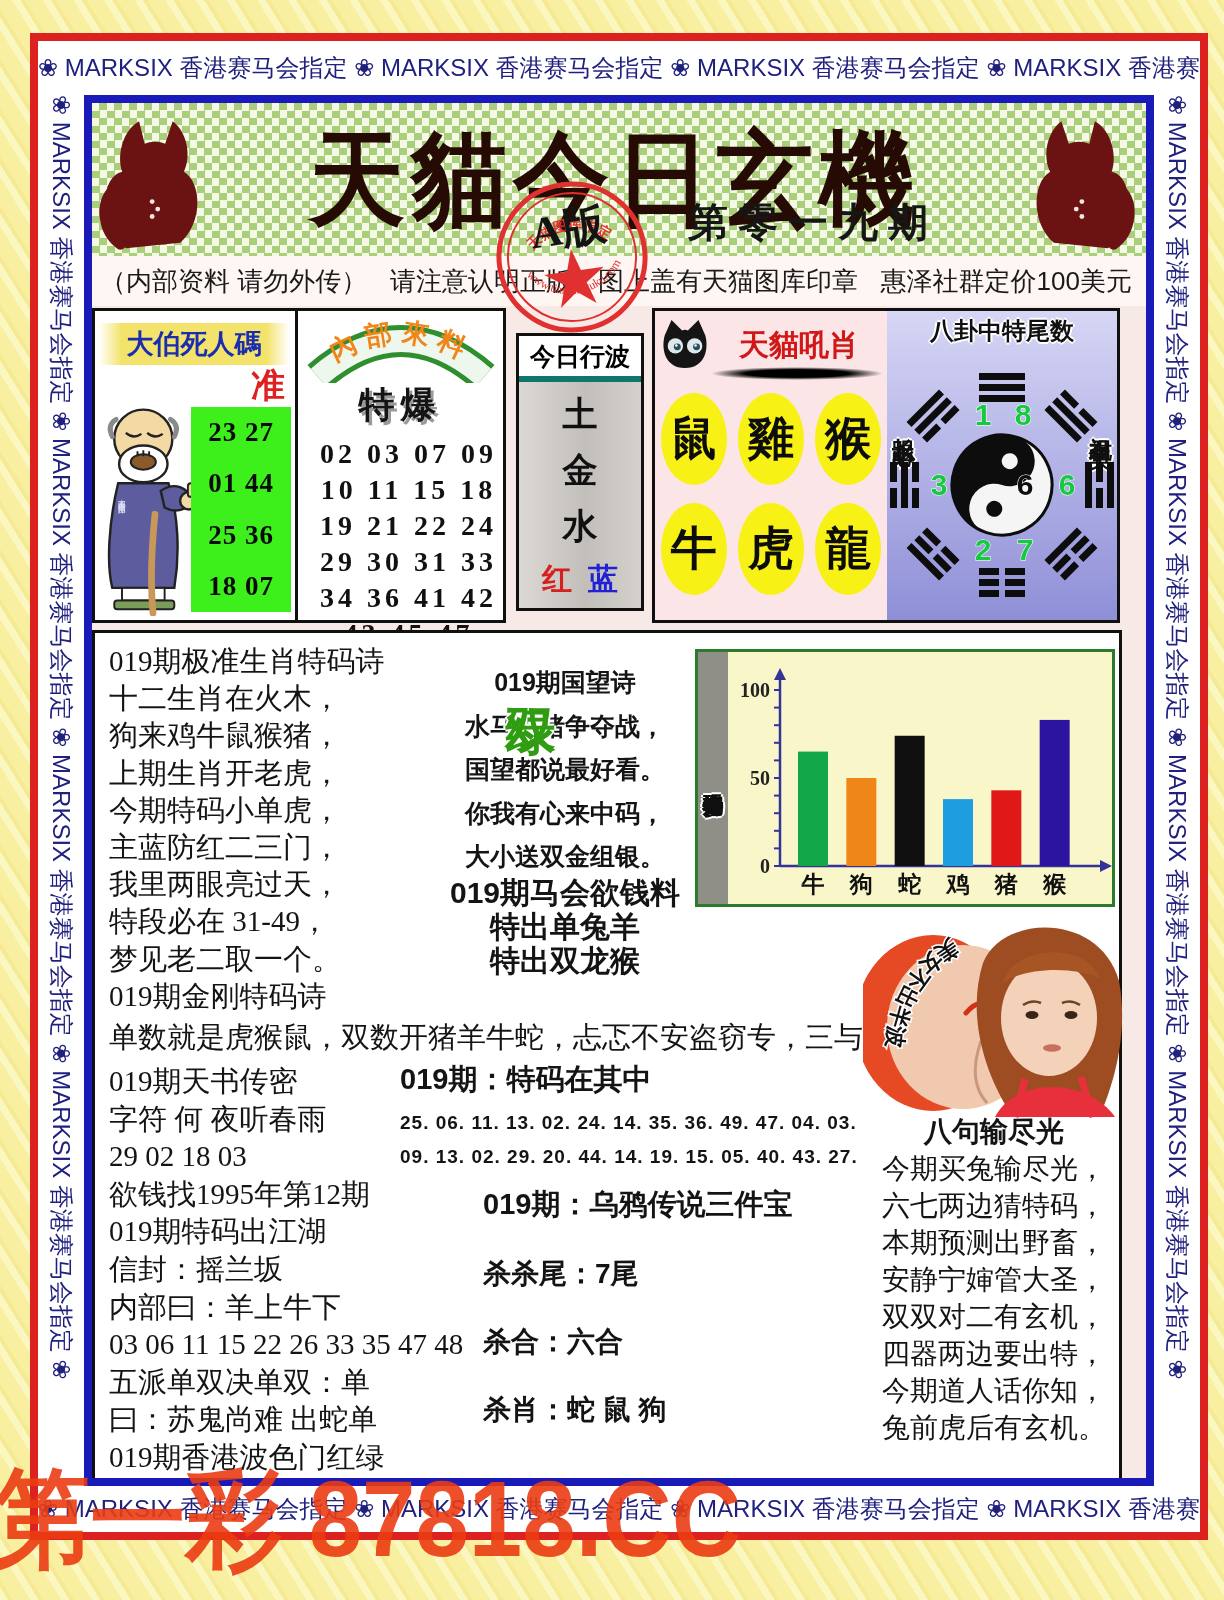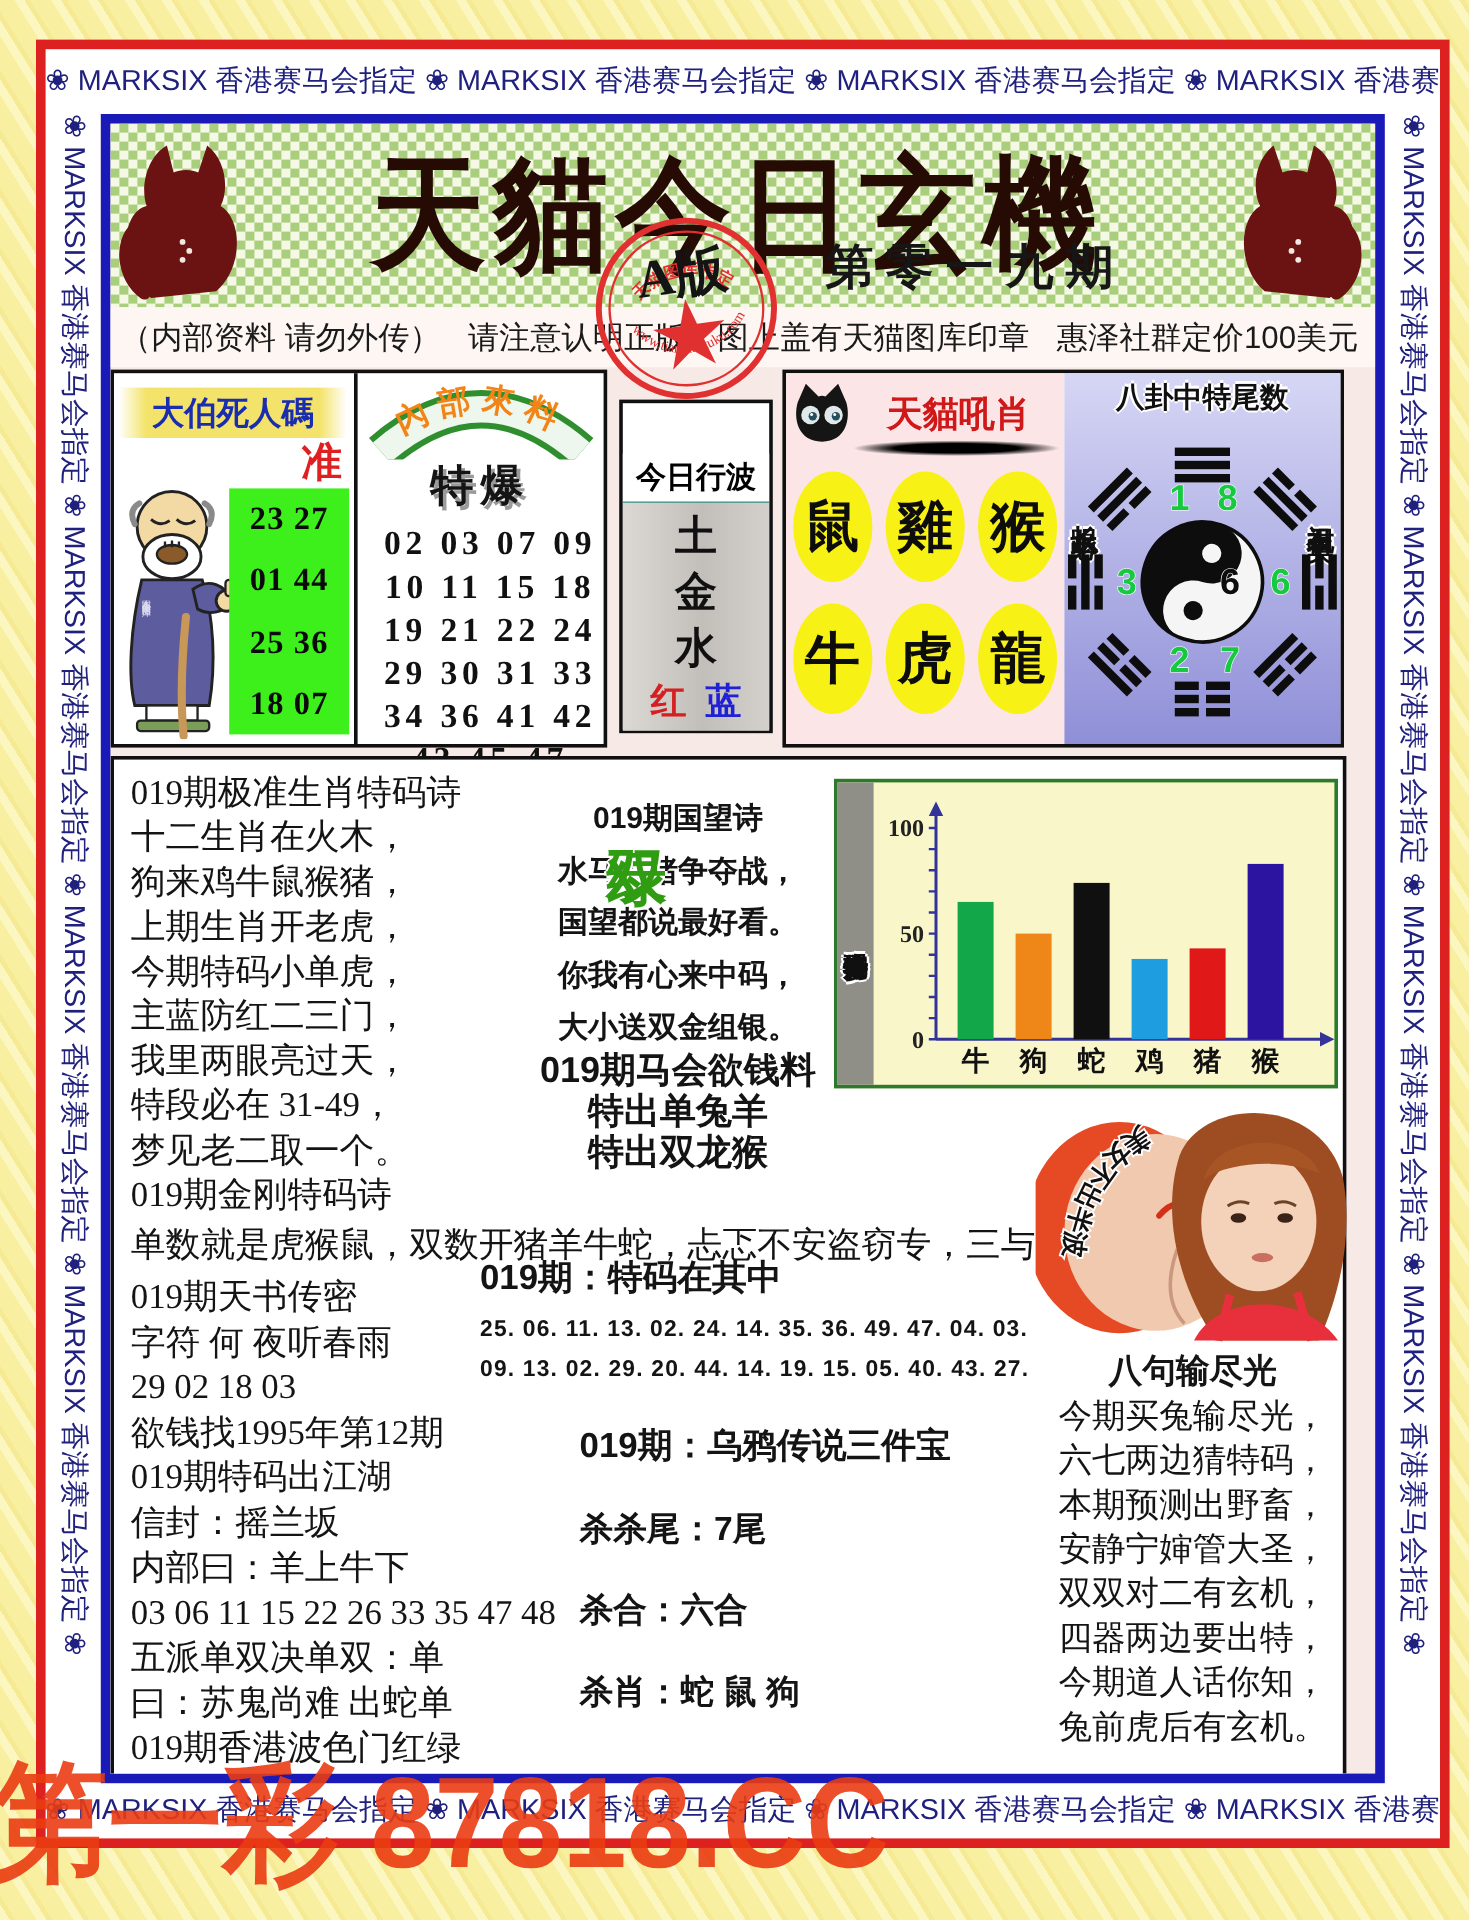"今日行波" #xingbo-head { border-bottom: 1px solid #0f766e -> 6px solid #0f766e; margin-top: 42px -> none }
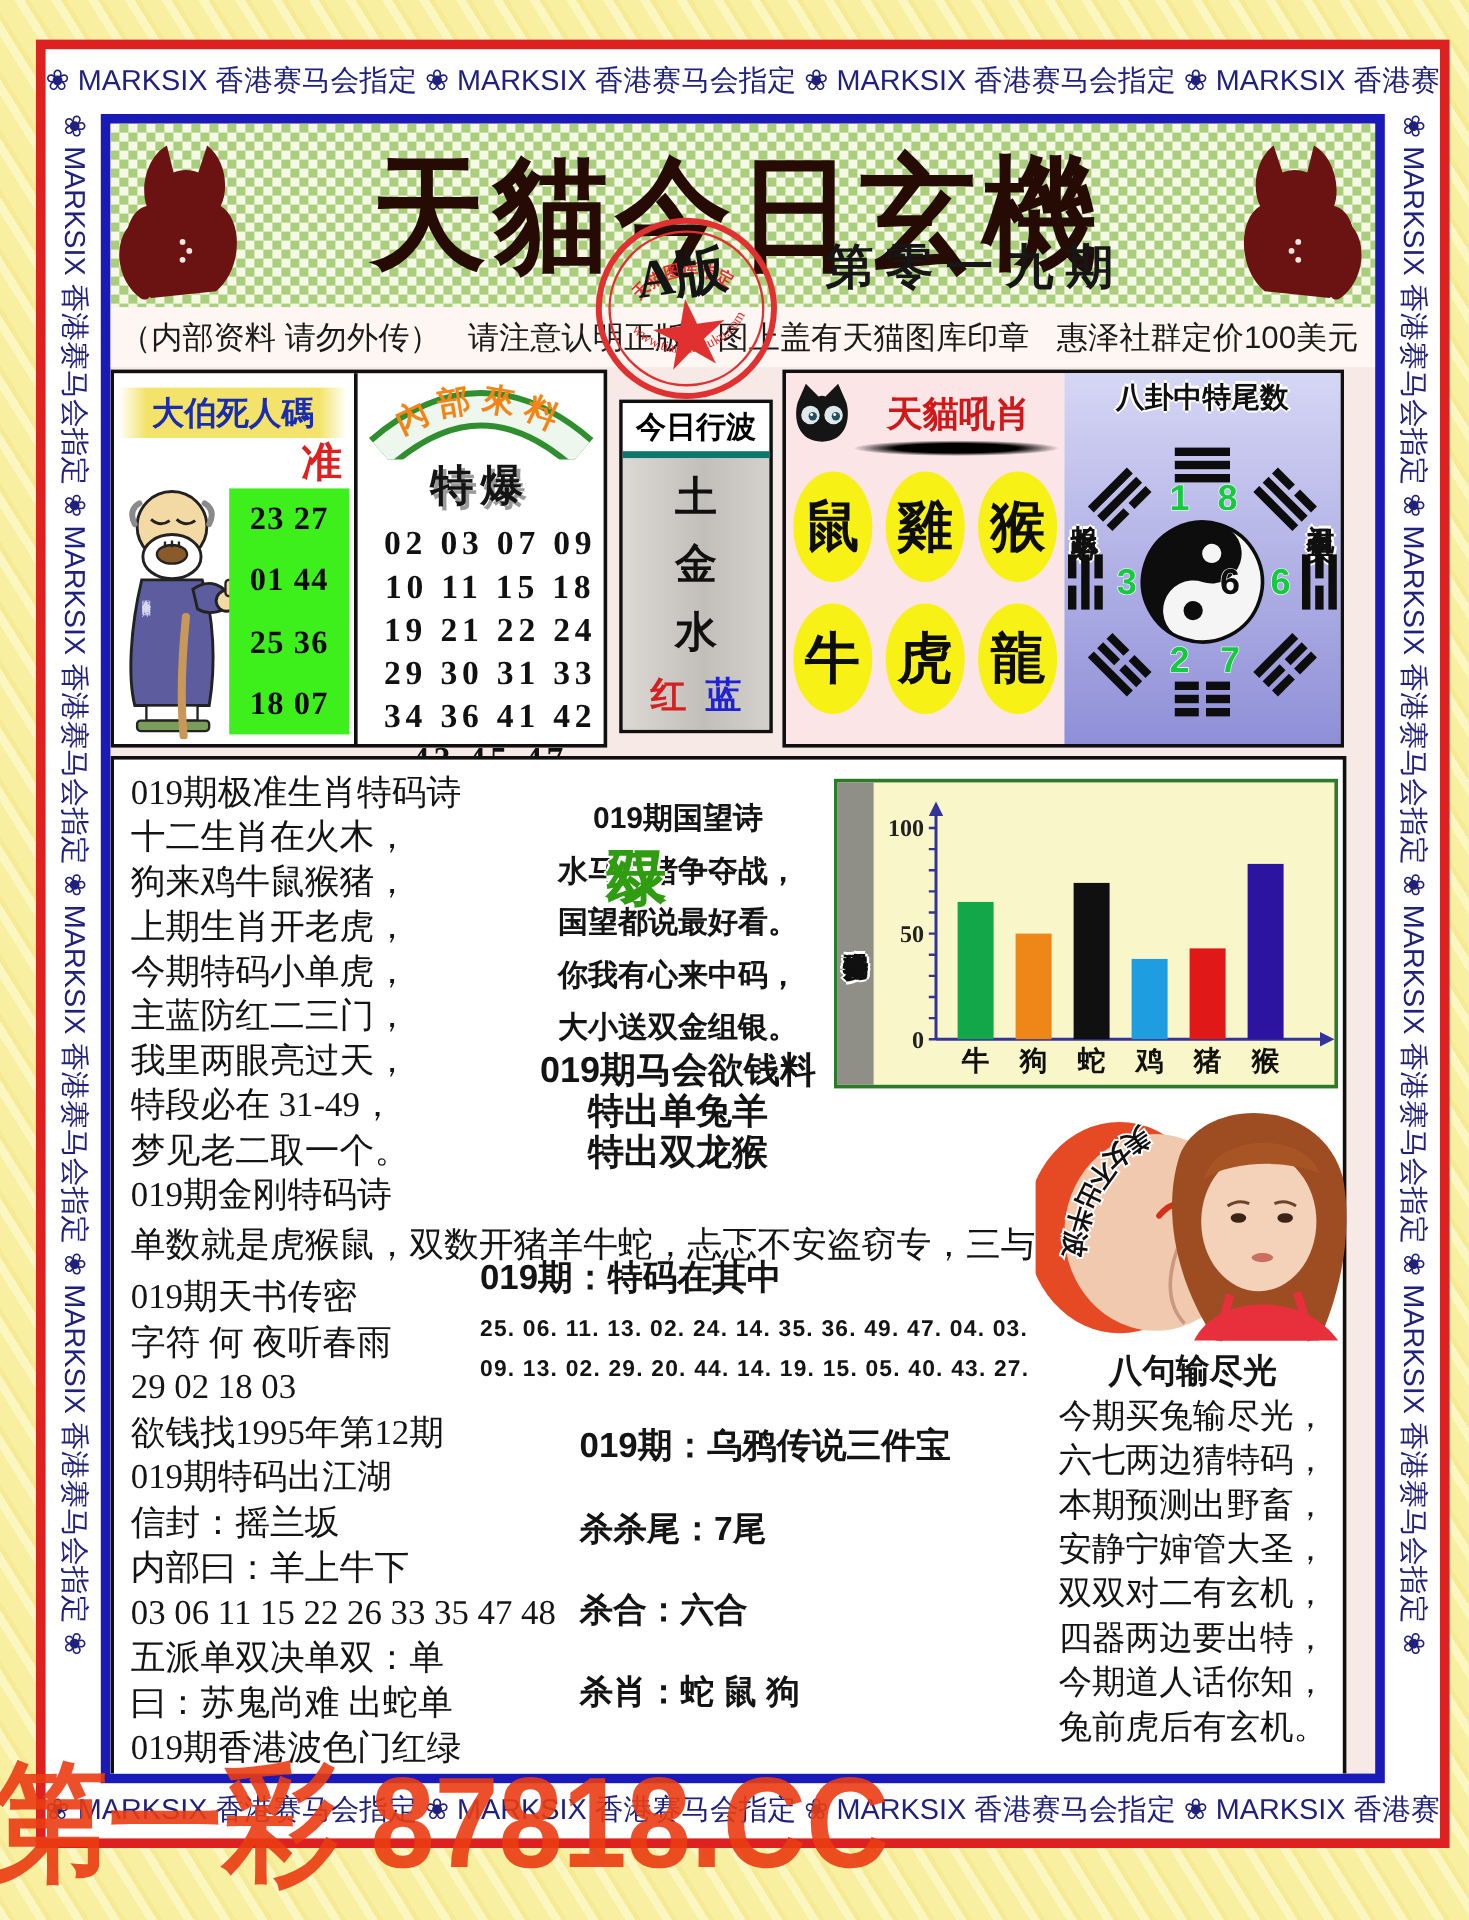"019期：特码在其中" #temacode { top: 412px -> 427px }
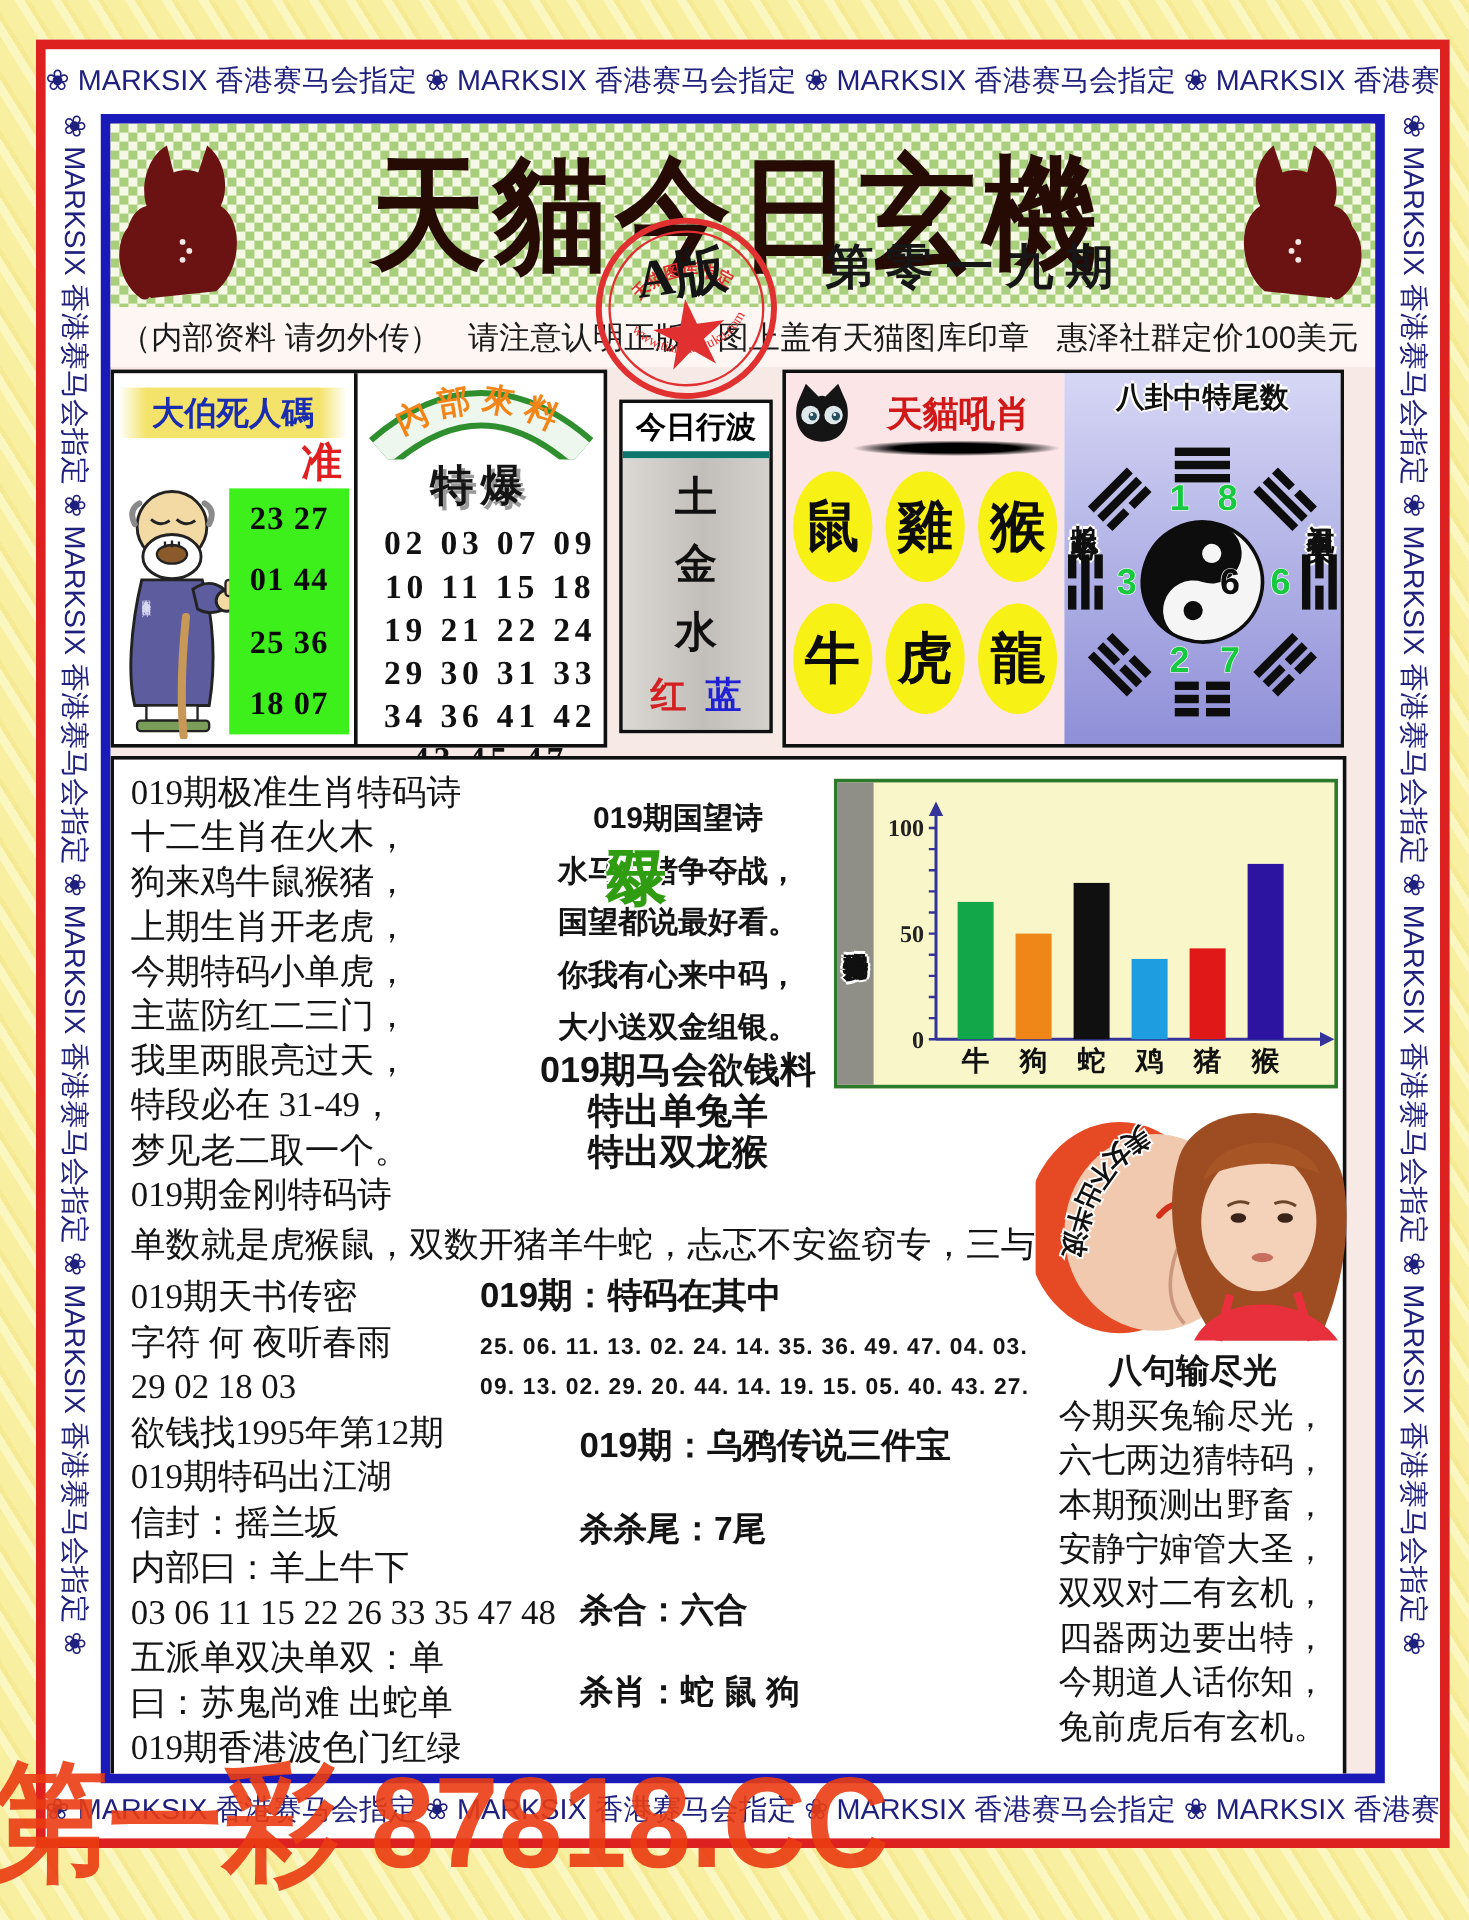"八句输尽光" #bajv { top: 492px -> 480px }
